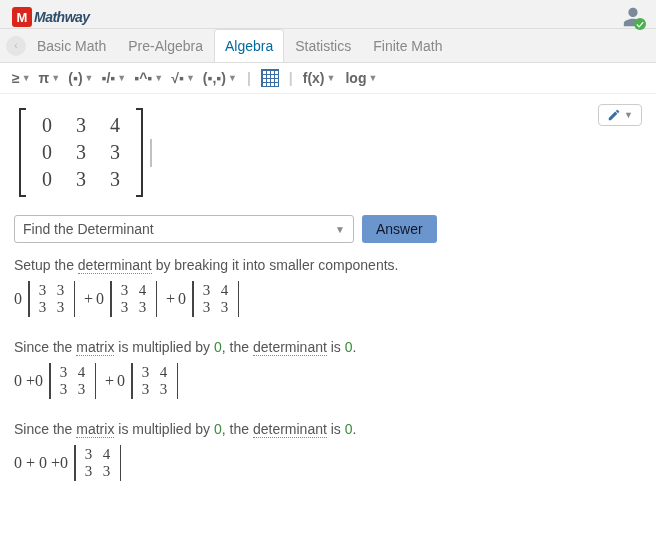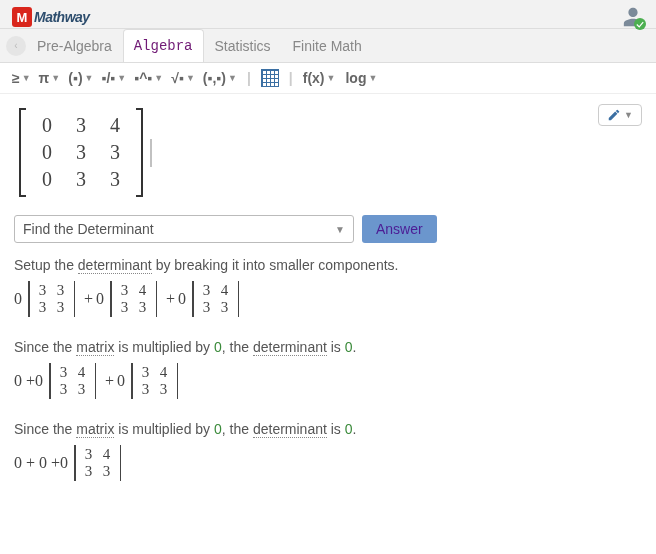"Basic Math" div.tab { html: none -> <div>Basic Math</div> }
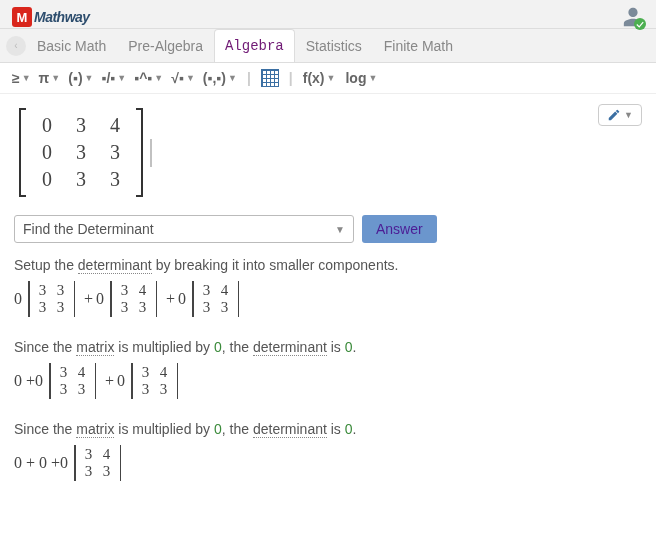"Algebra" .tab.active { color: #701a75 -> #0369a1; font-family: Liberation Mono, monospace -> none }
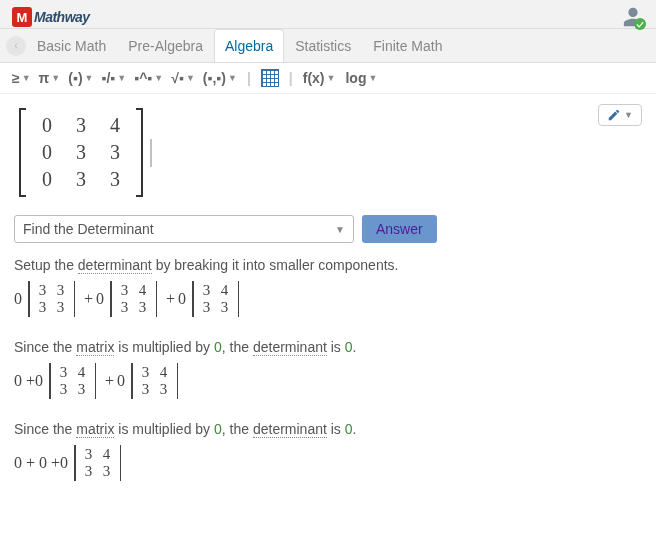"Answer" .answer-btn { color: #4c1d95 -> #0f172a }
